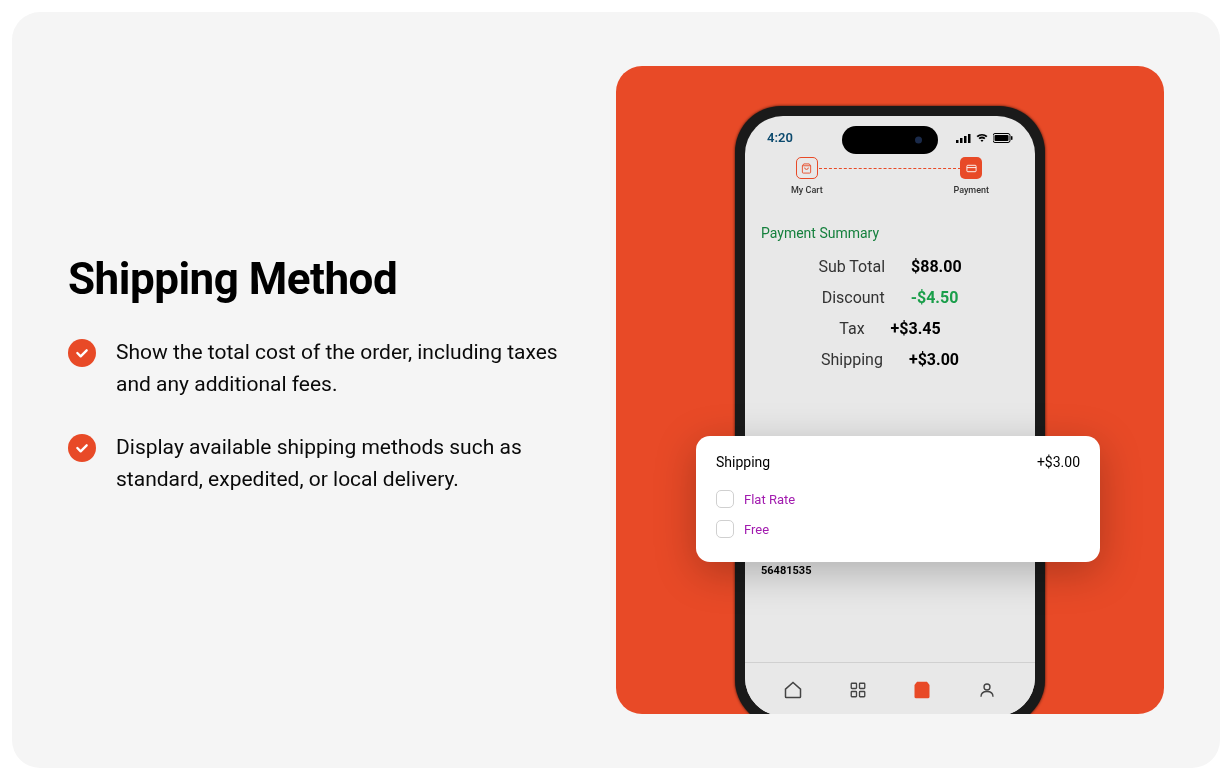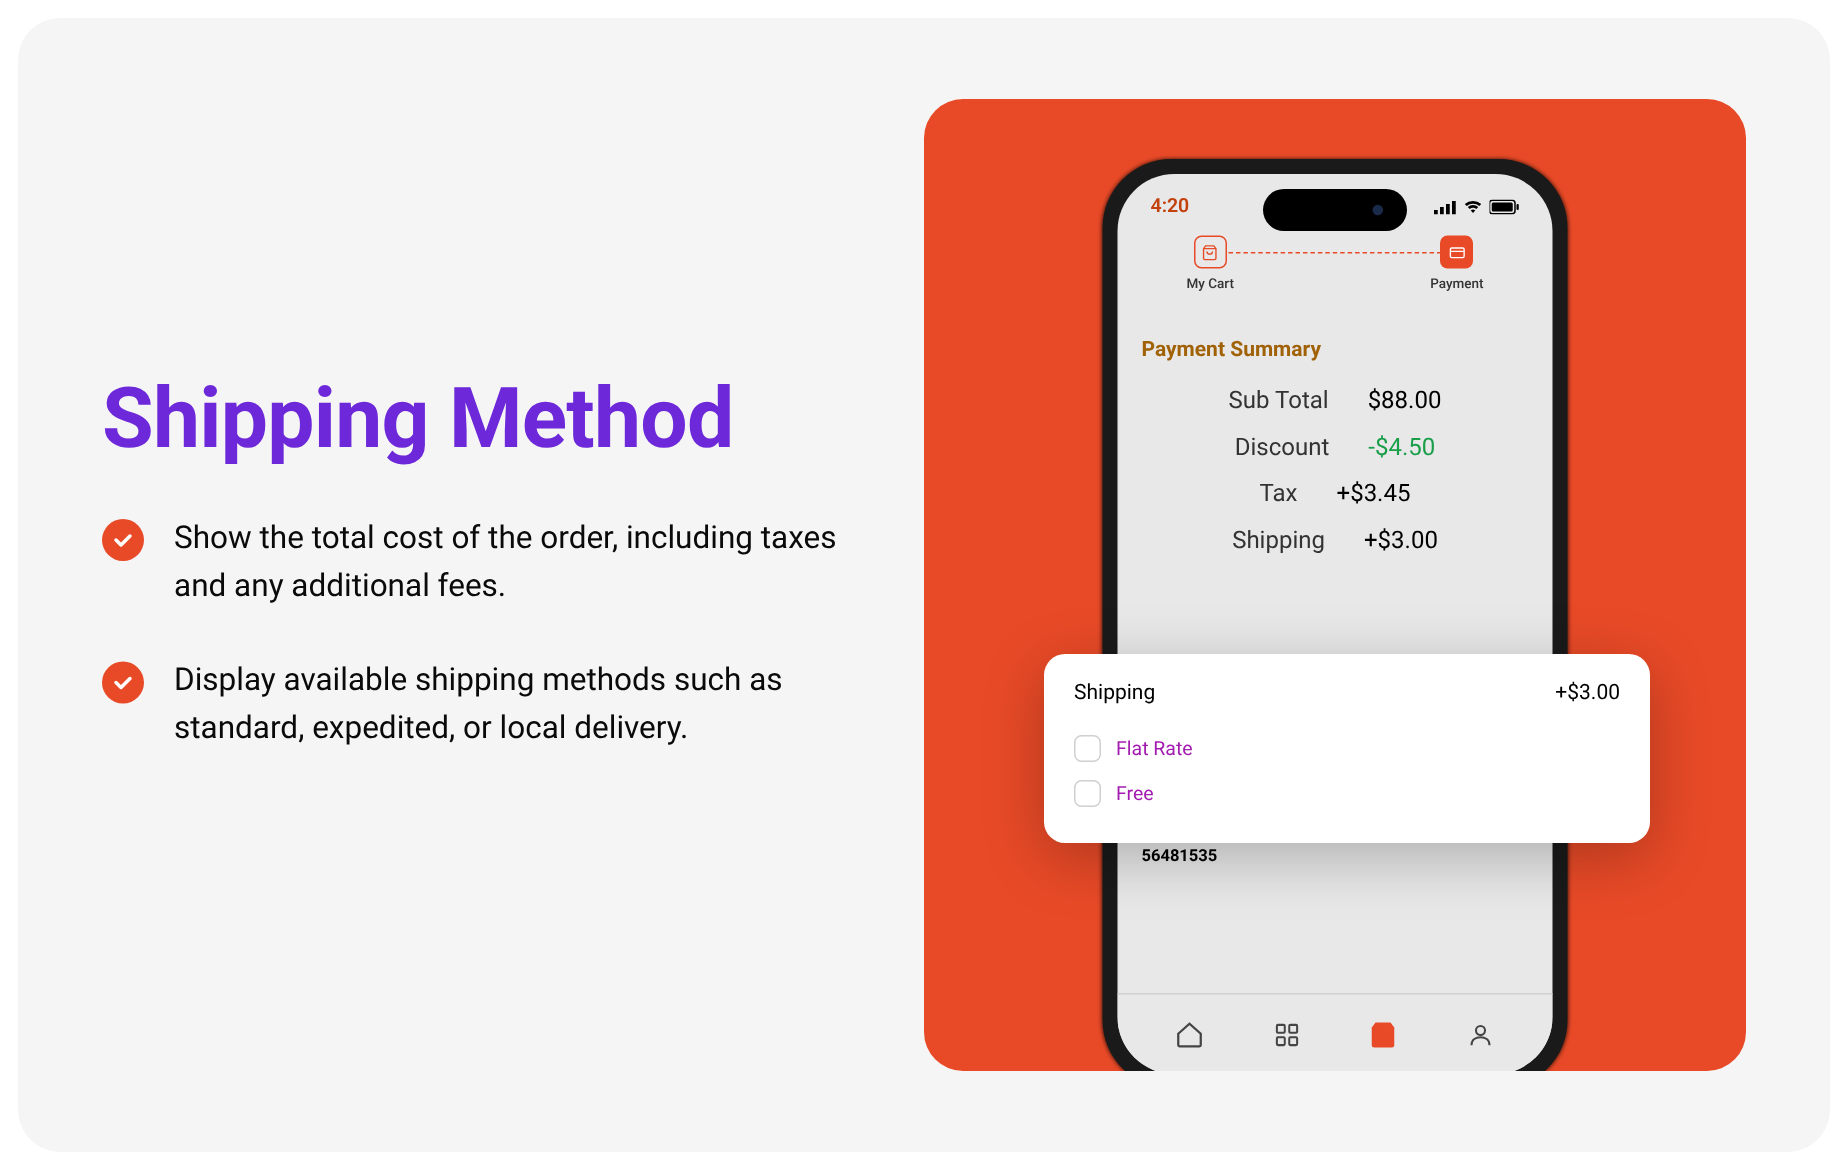"4:20" .status-bar { color: #c2410c -> #0c4a6e }
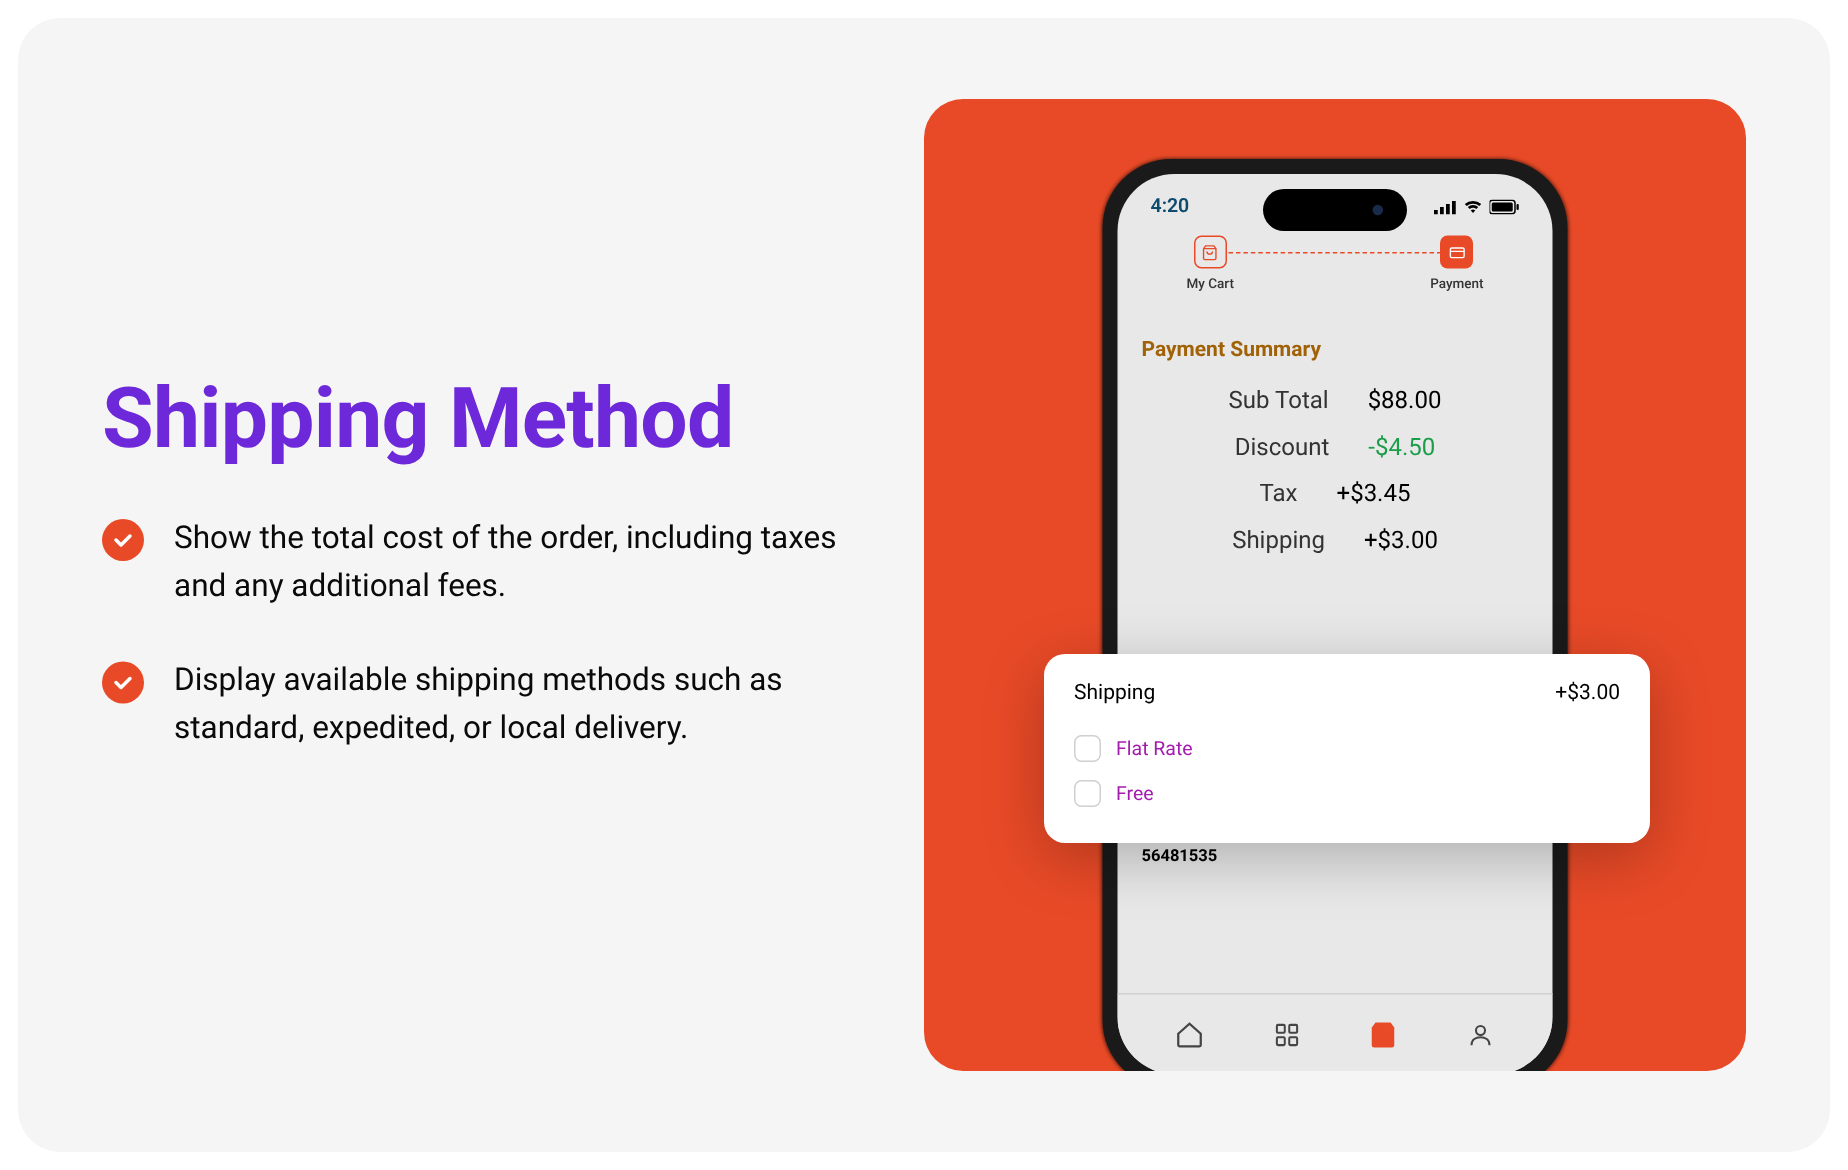"Payment Summary" .section-title { color: #a16207 -> #15803d; font-weight: 700 -> 400 }
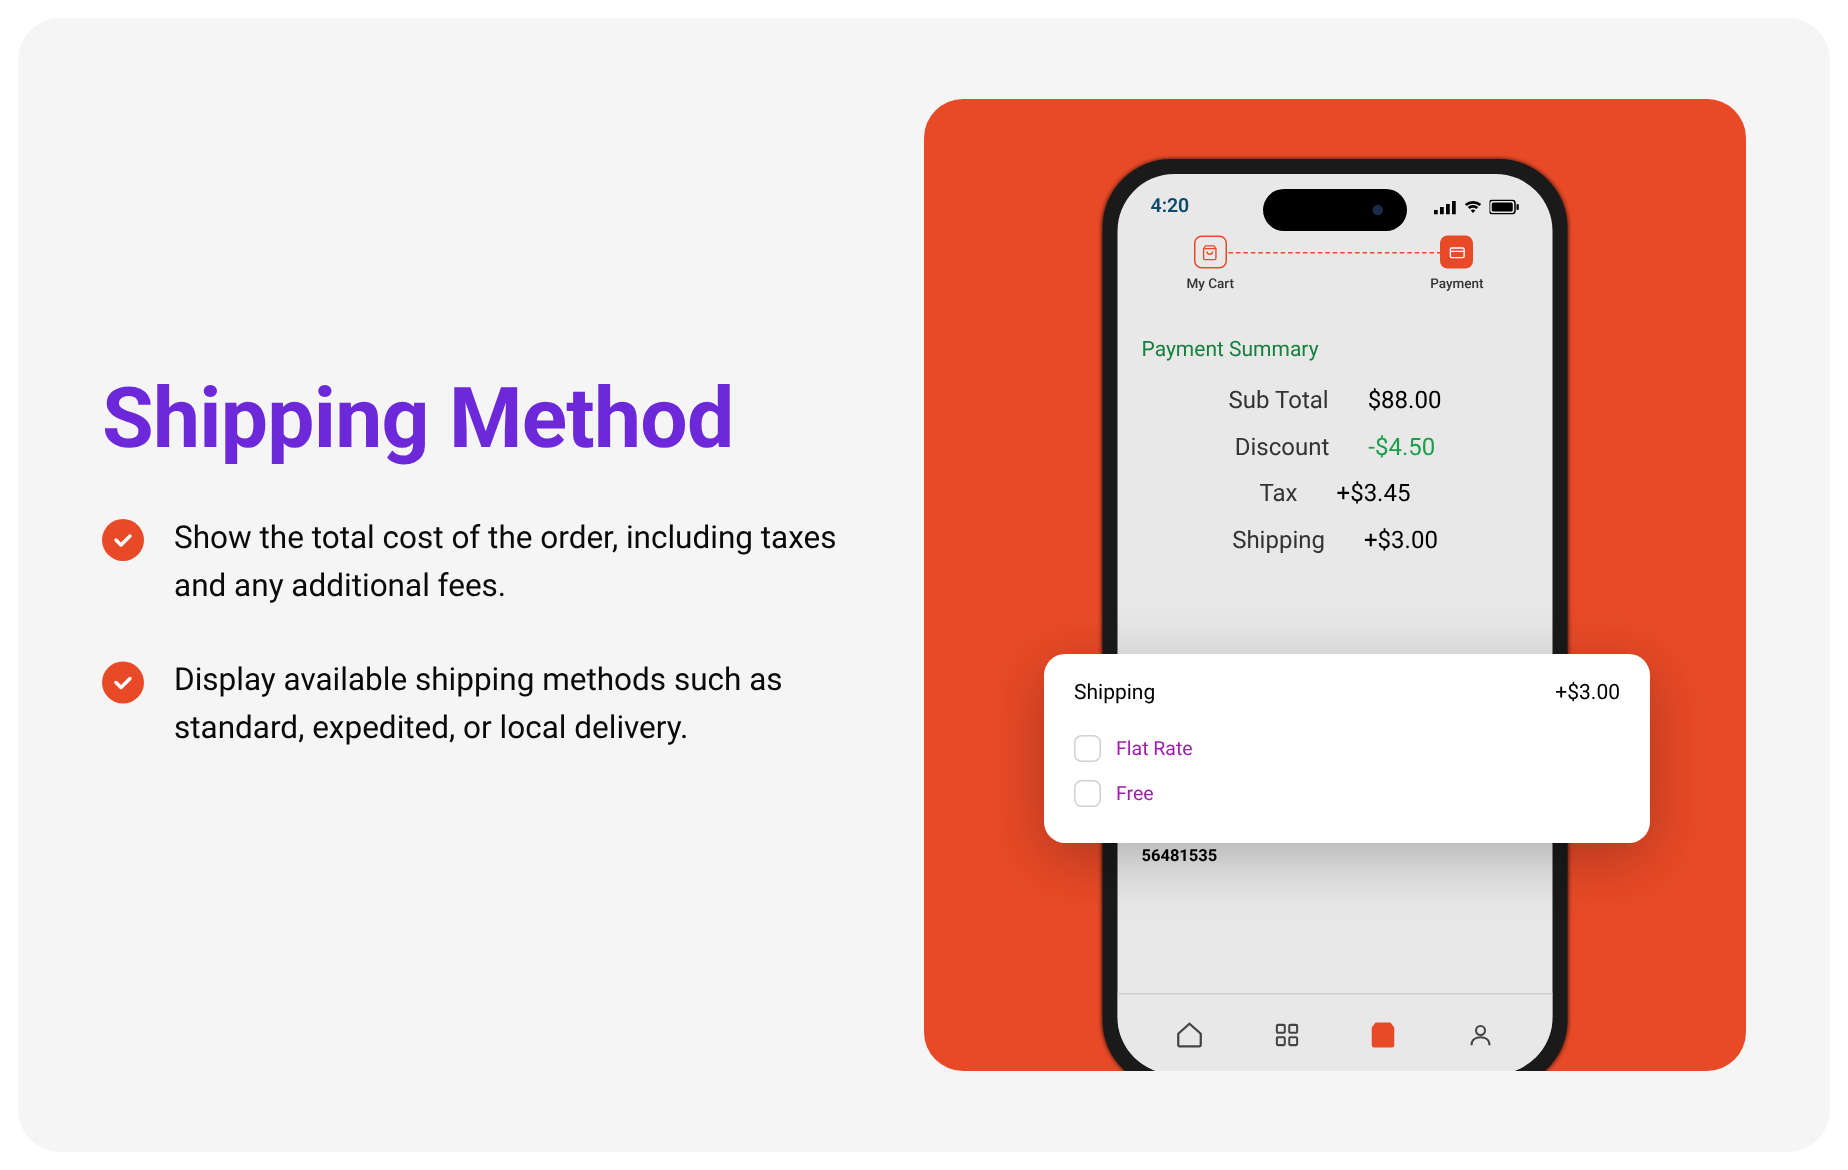"Shipping Method" .main-heading { color: #6d28d9 -> #000000; font-size: 56px -> 44px }
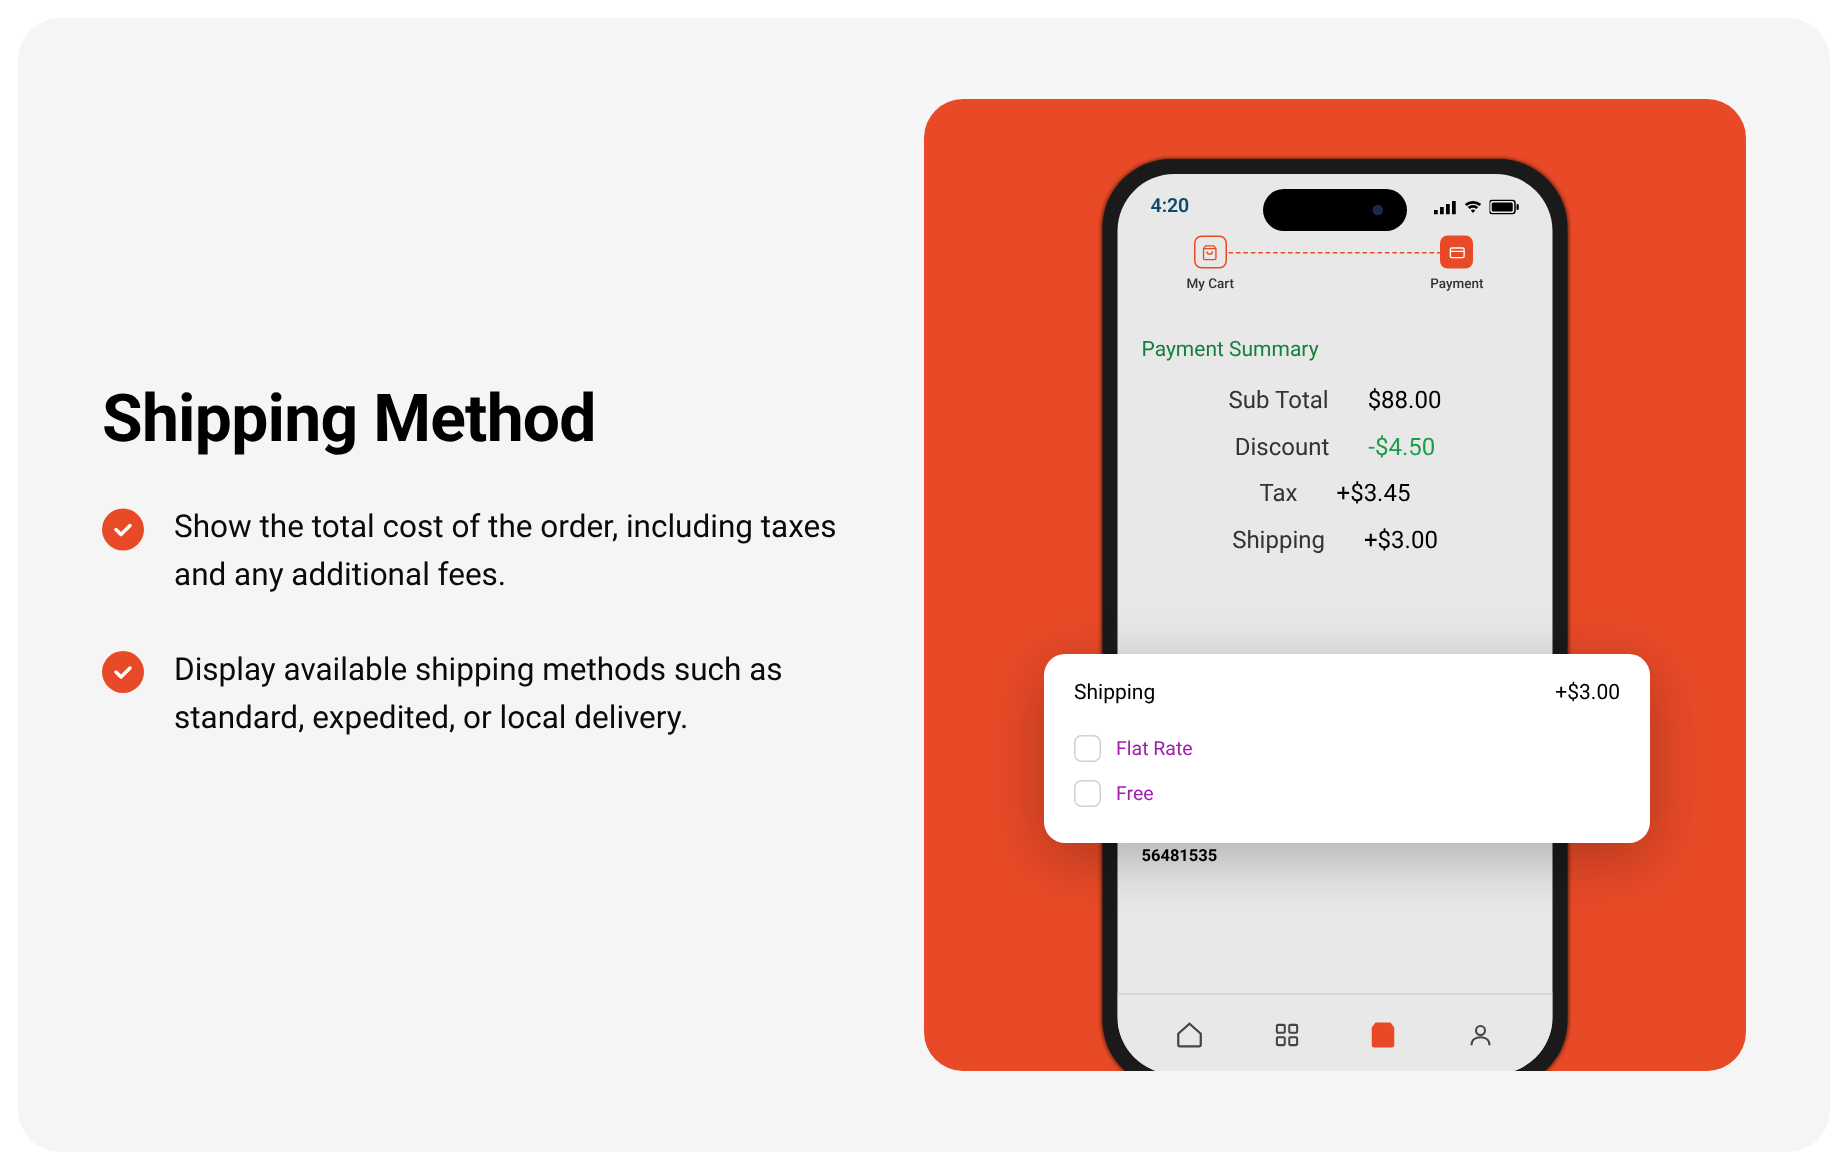"$88.00" .summary-row .val { font-weight: 400 -> 700 }
